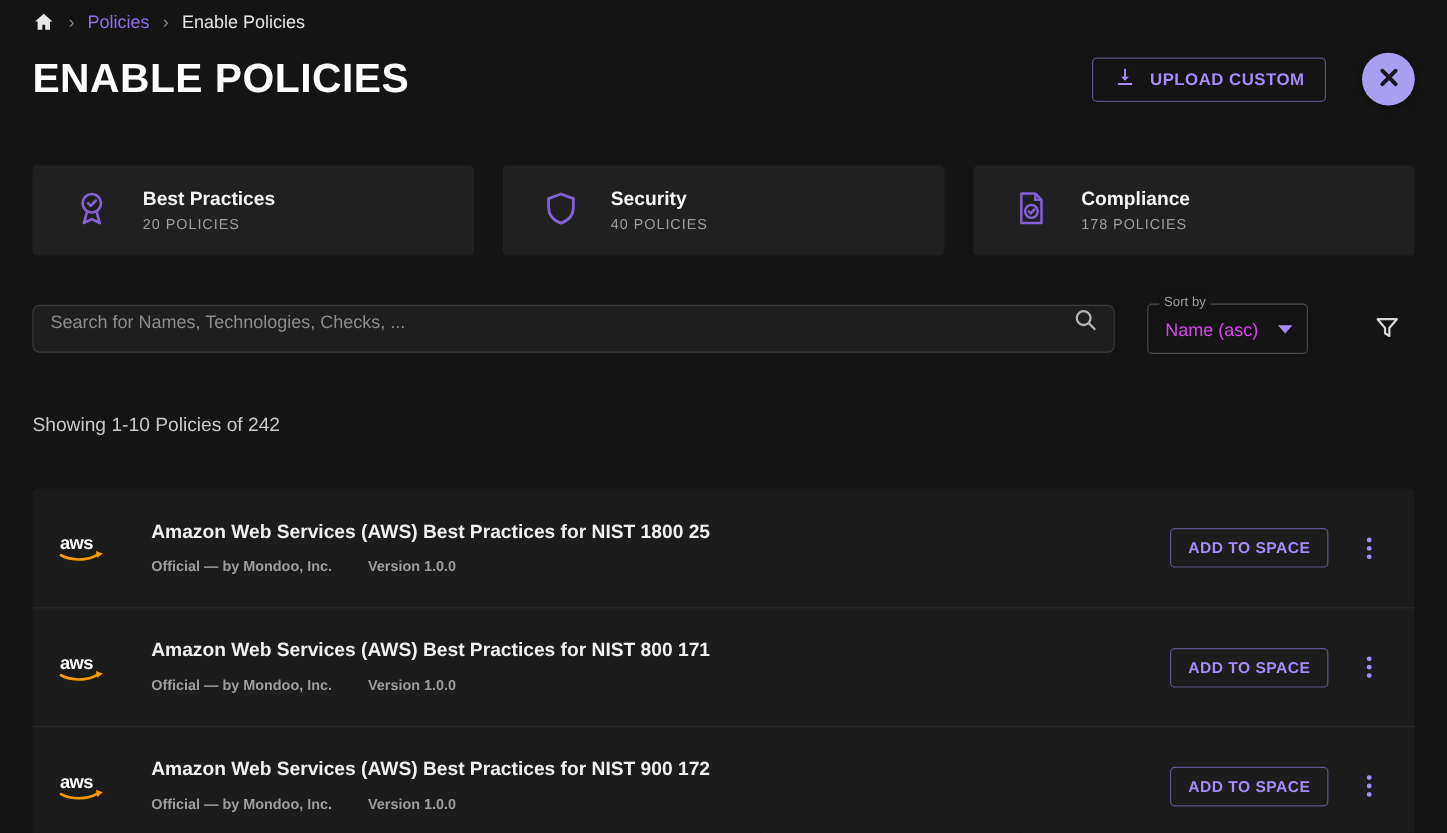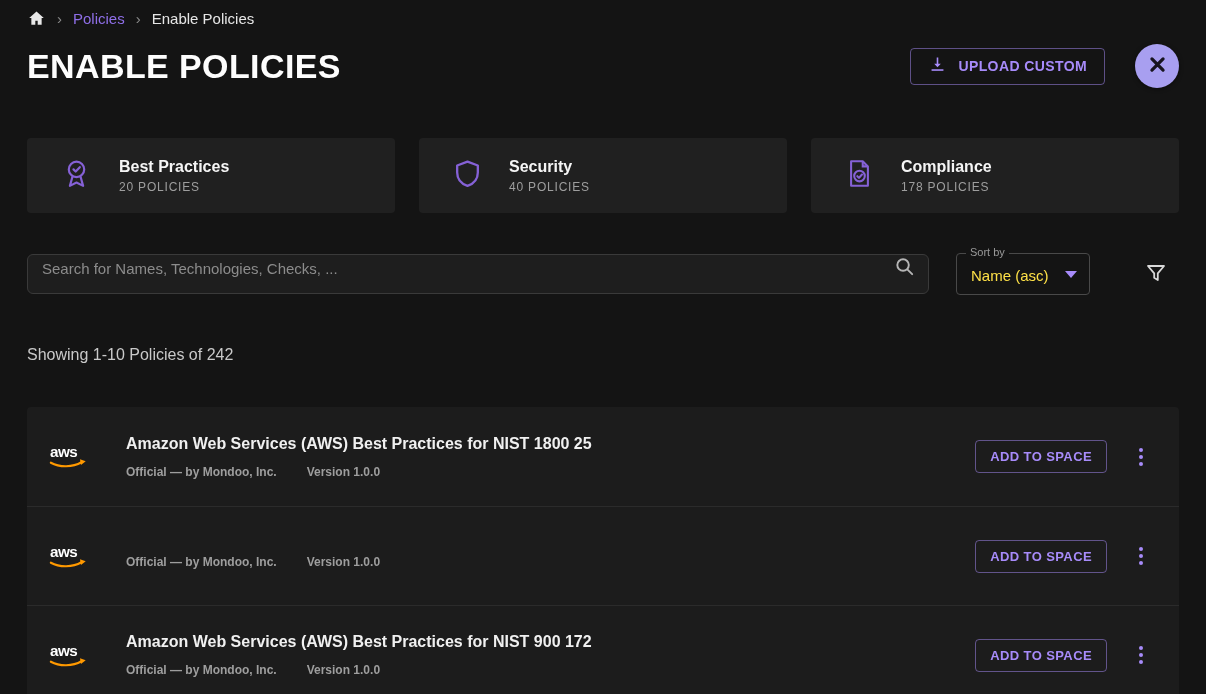"Name (asc)" .sort-value { color: #fde047 -> #d946ef }
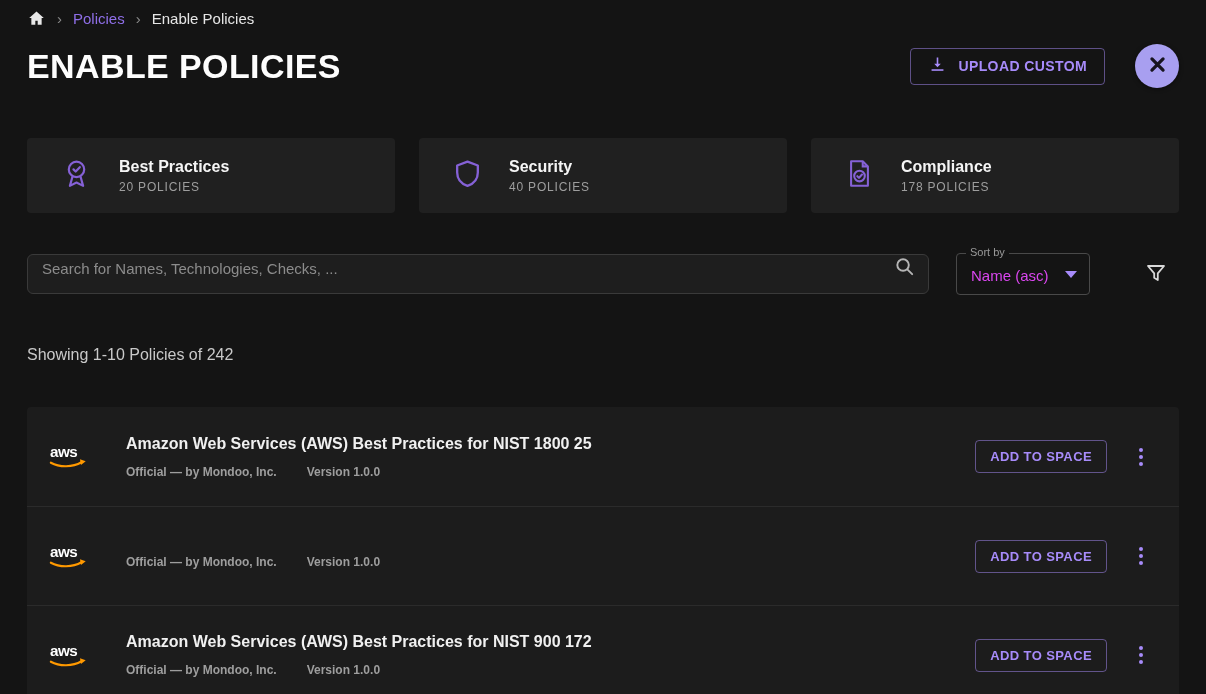"Amazon Web Services (AWS) Best Practices for NIST 800" span.row-title { html: none -> <span>Amazon Web Services (AWS) Best Practices for NIST 800 171</span> }
